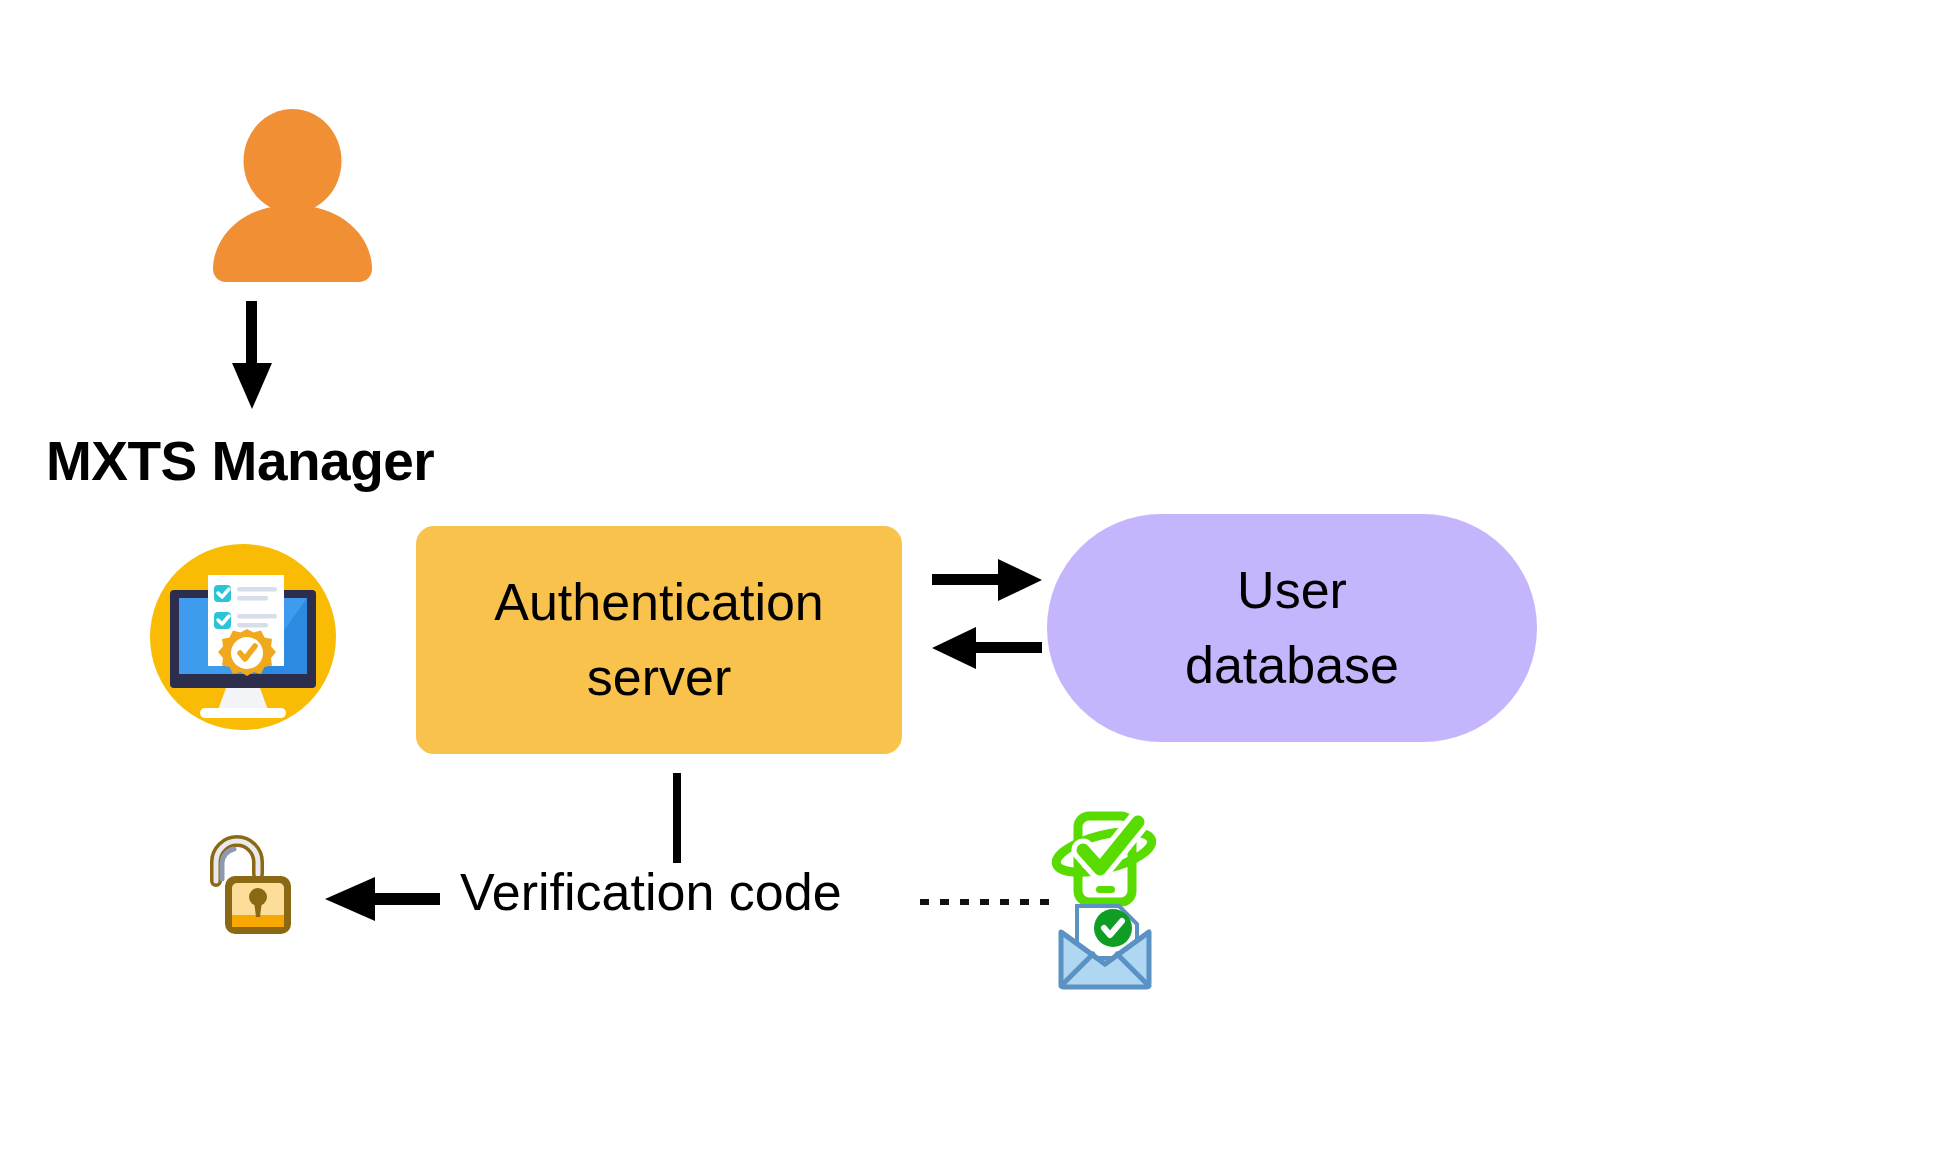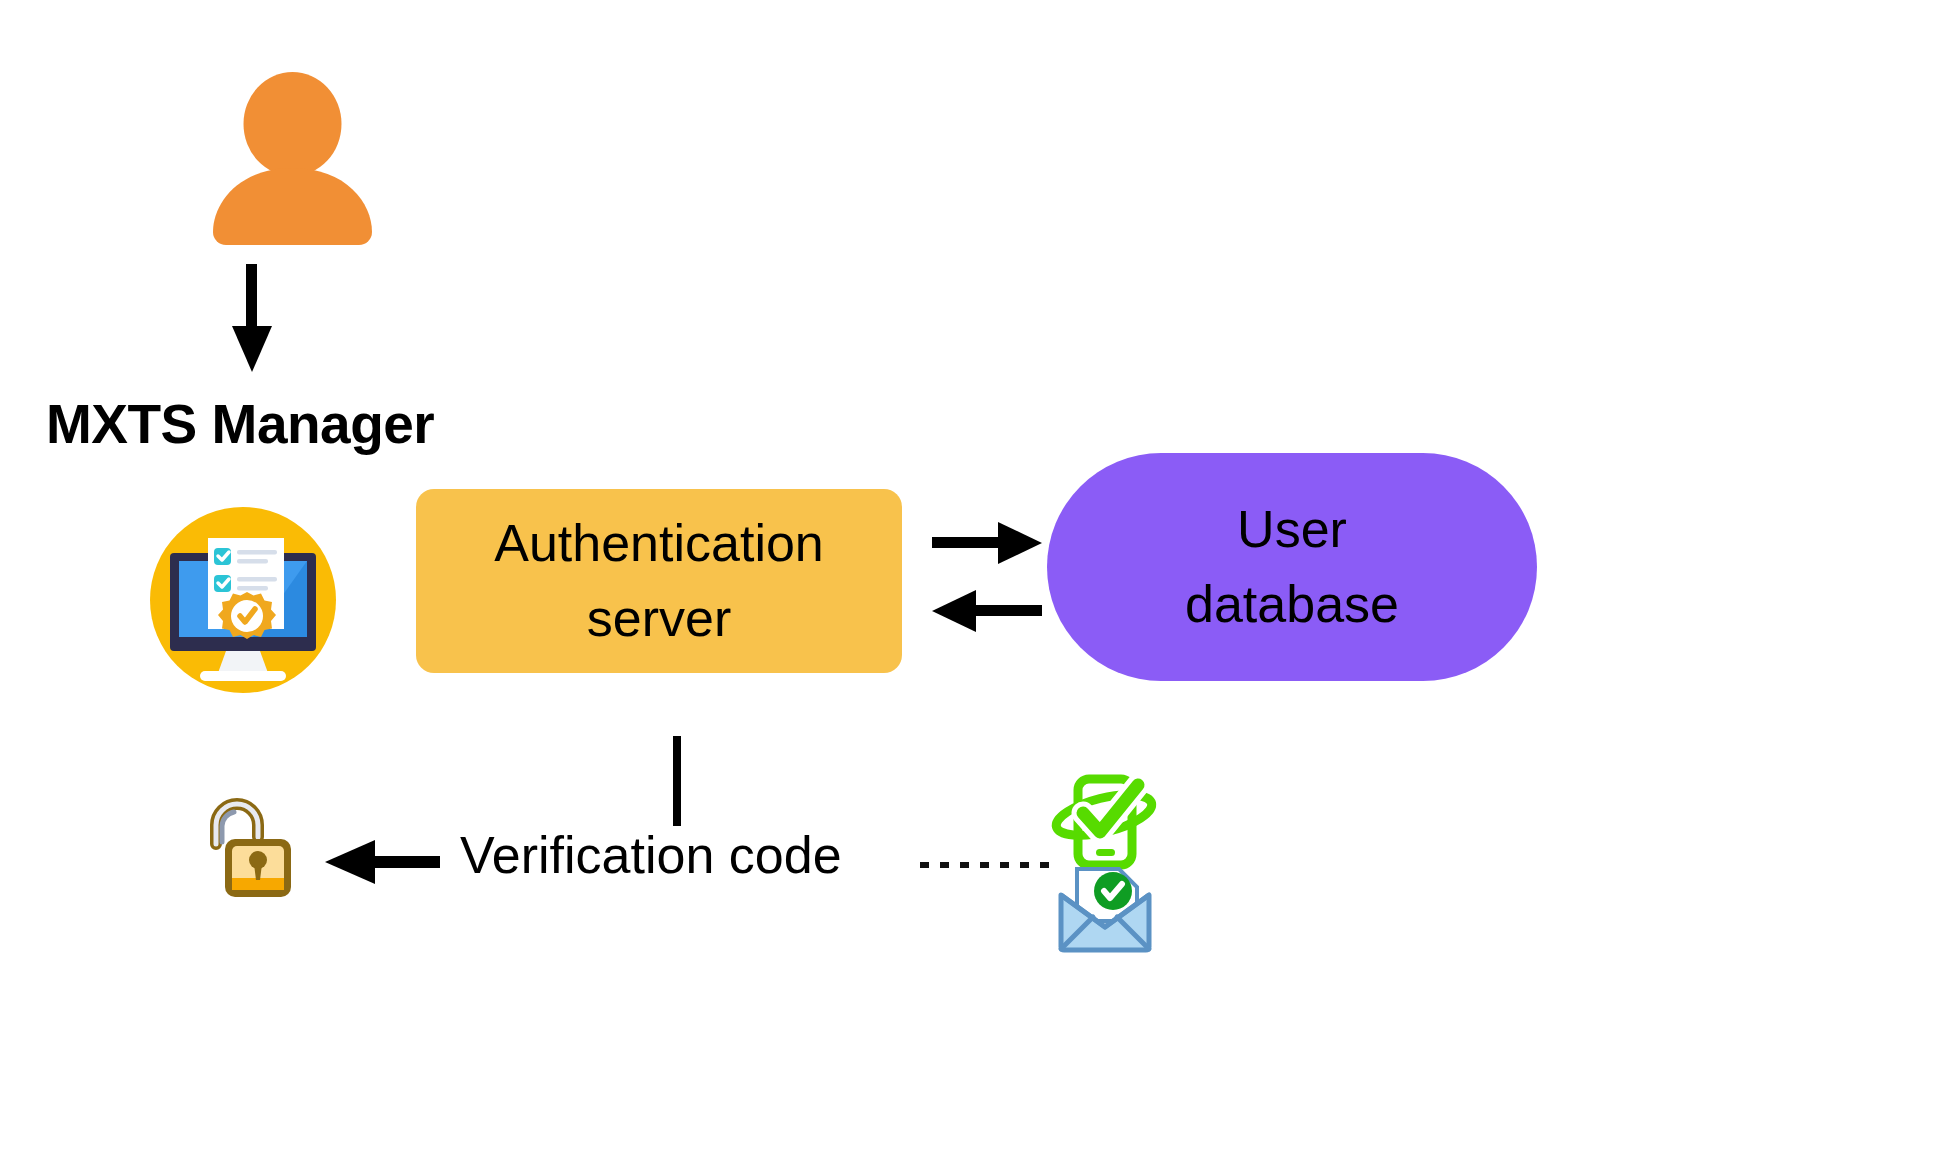"MXTS Manager" .abs { margin-top: none -> 37px }
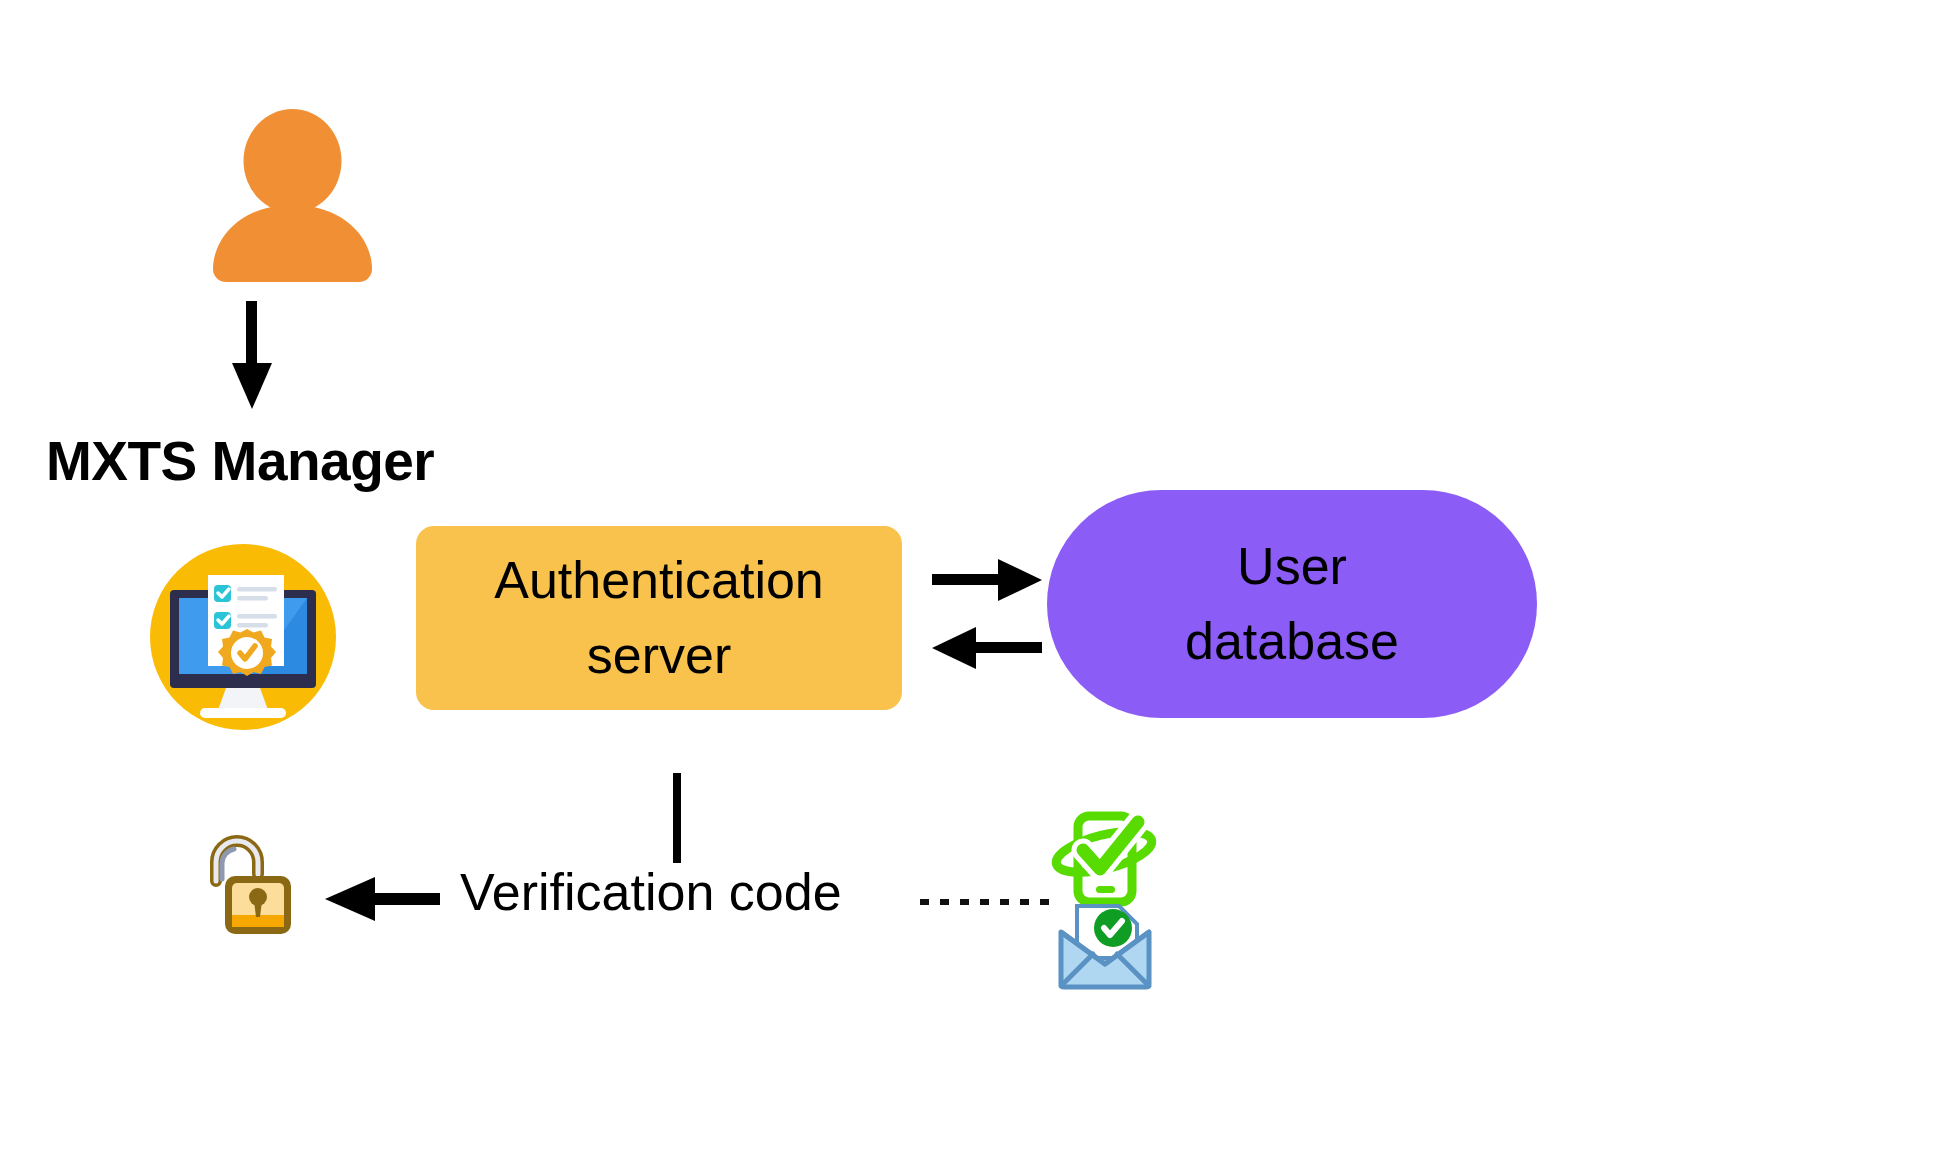"Authentication" #auth-server-box { height: 184px -> 228px }
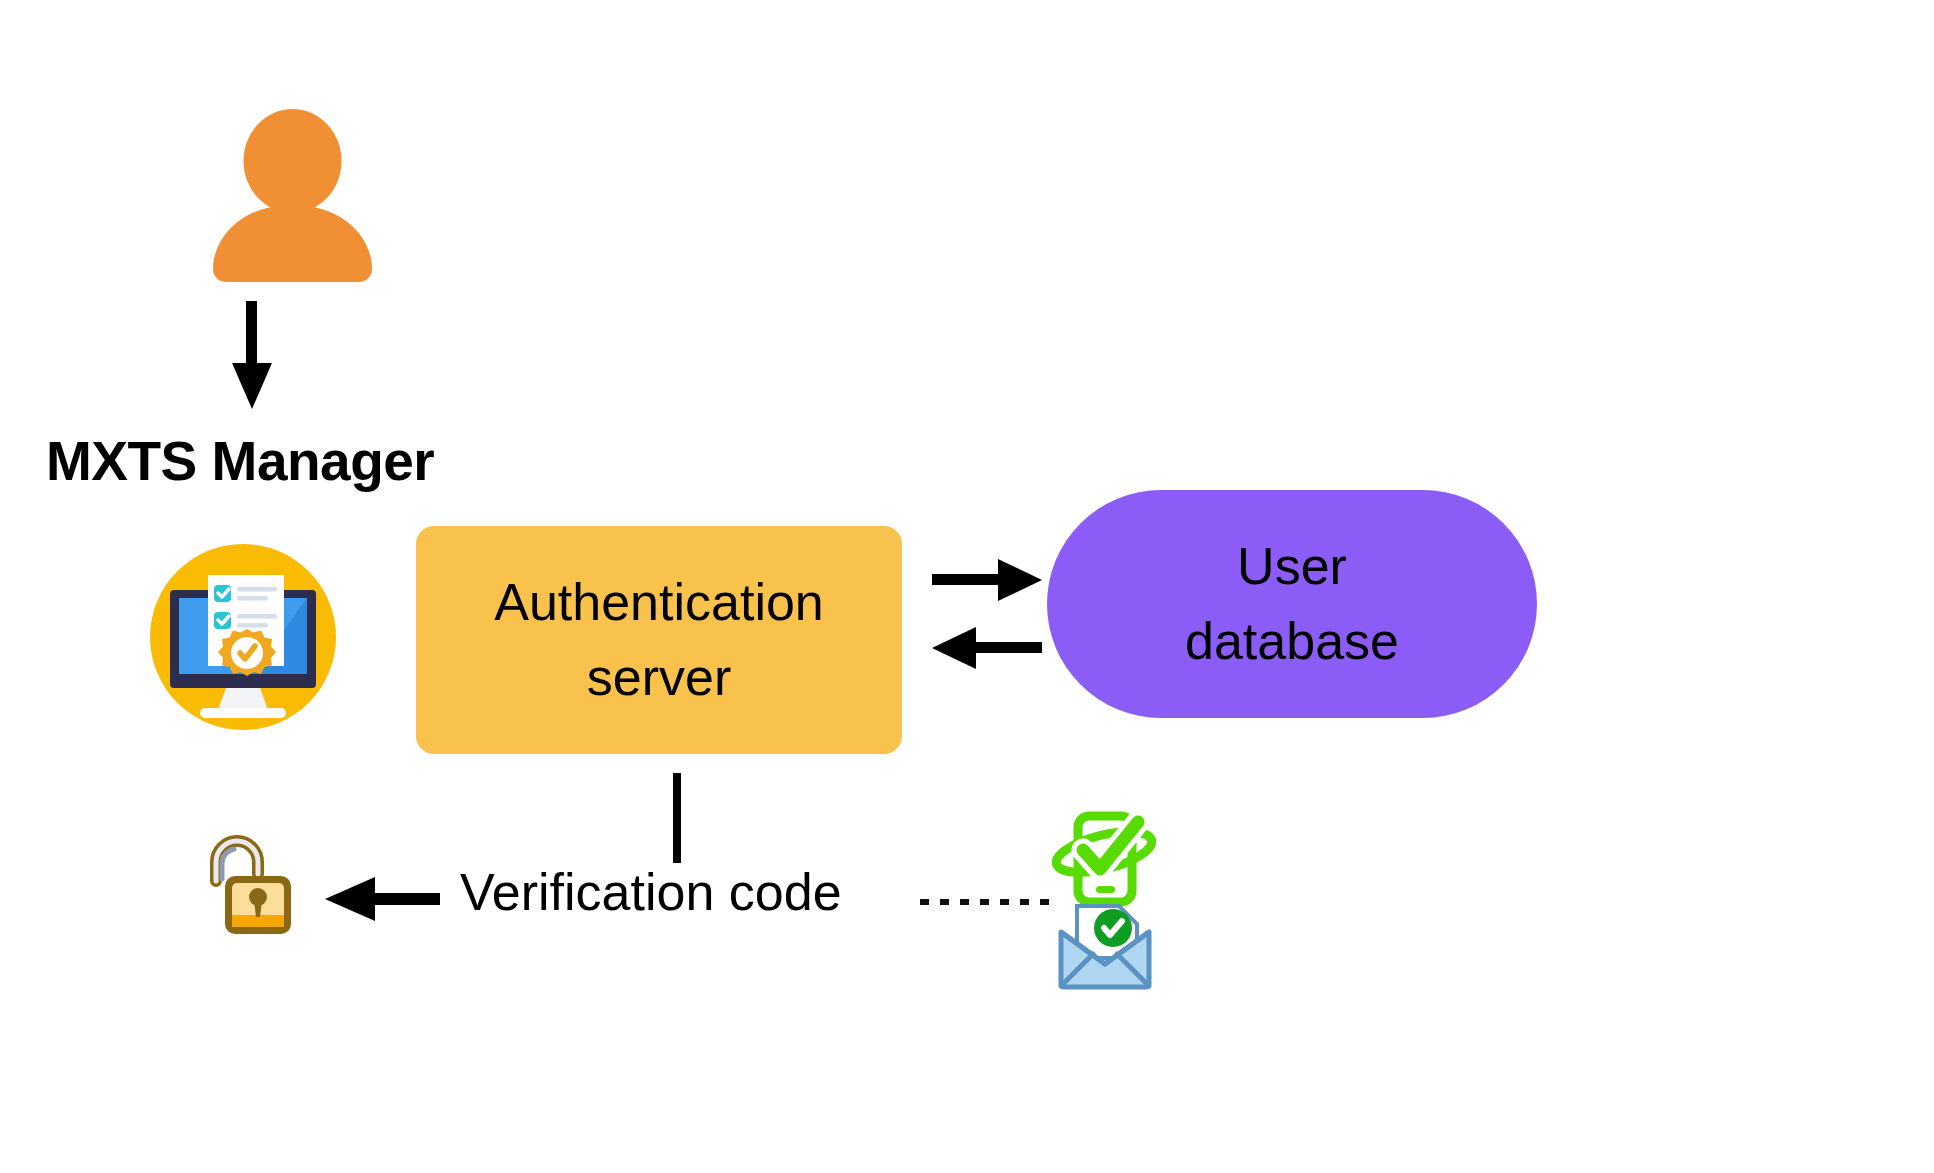"User" #user-database-pill { background: #8b5cf6 -> #c4b5fd; top: 453px -> 477px }
